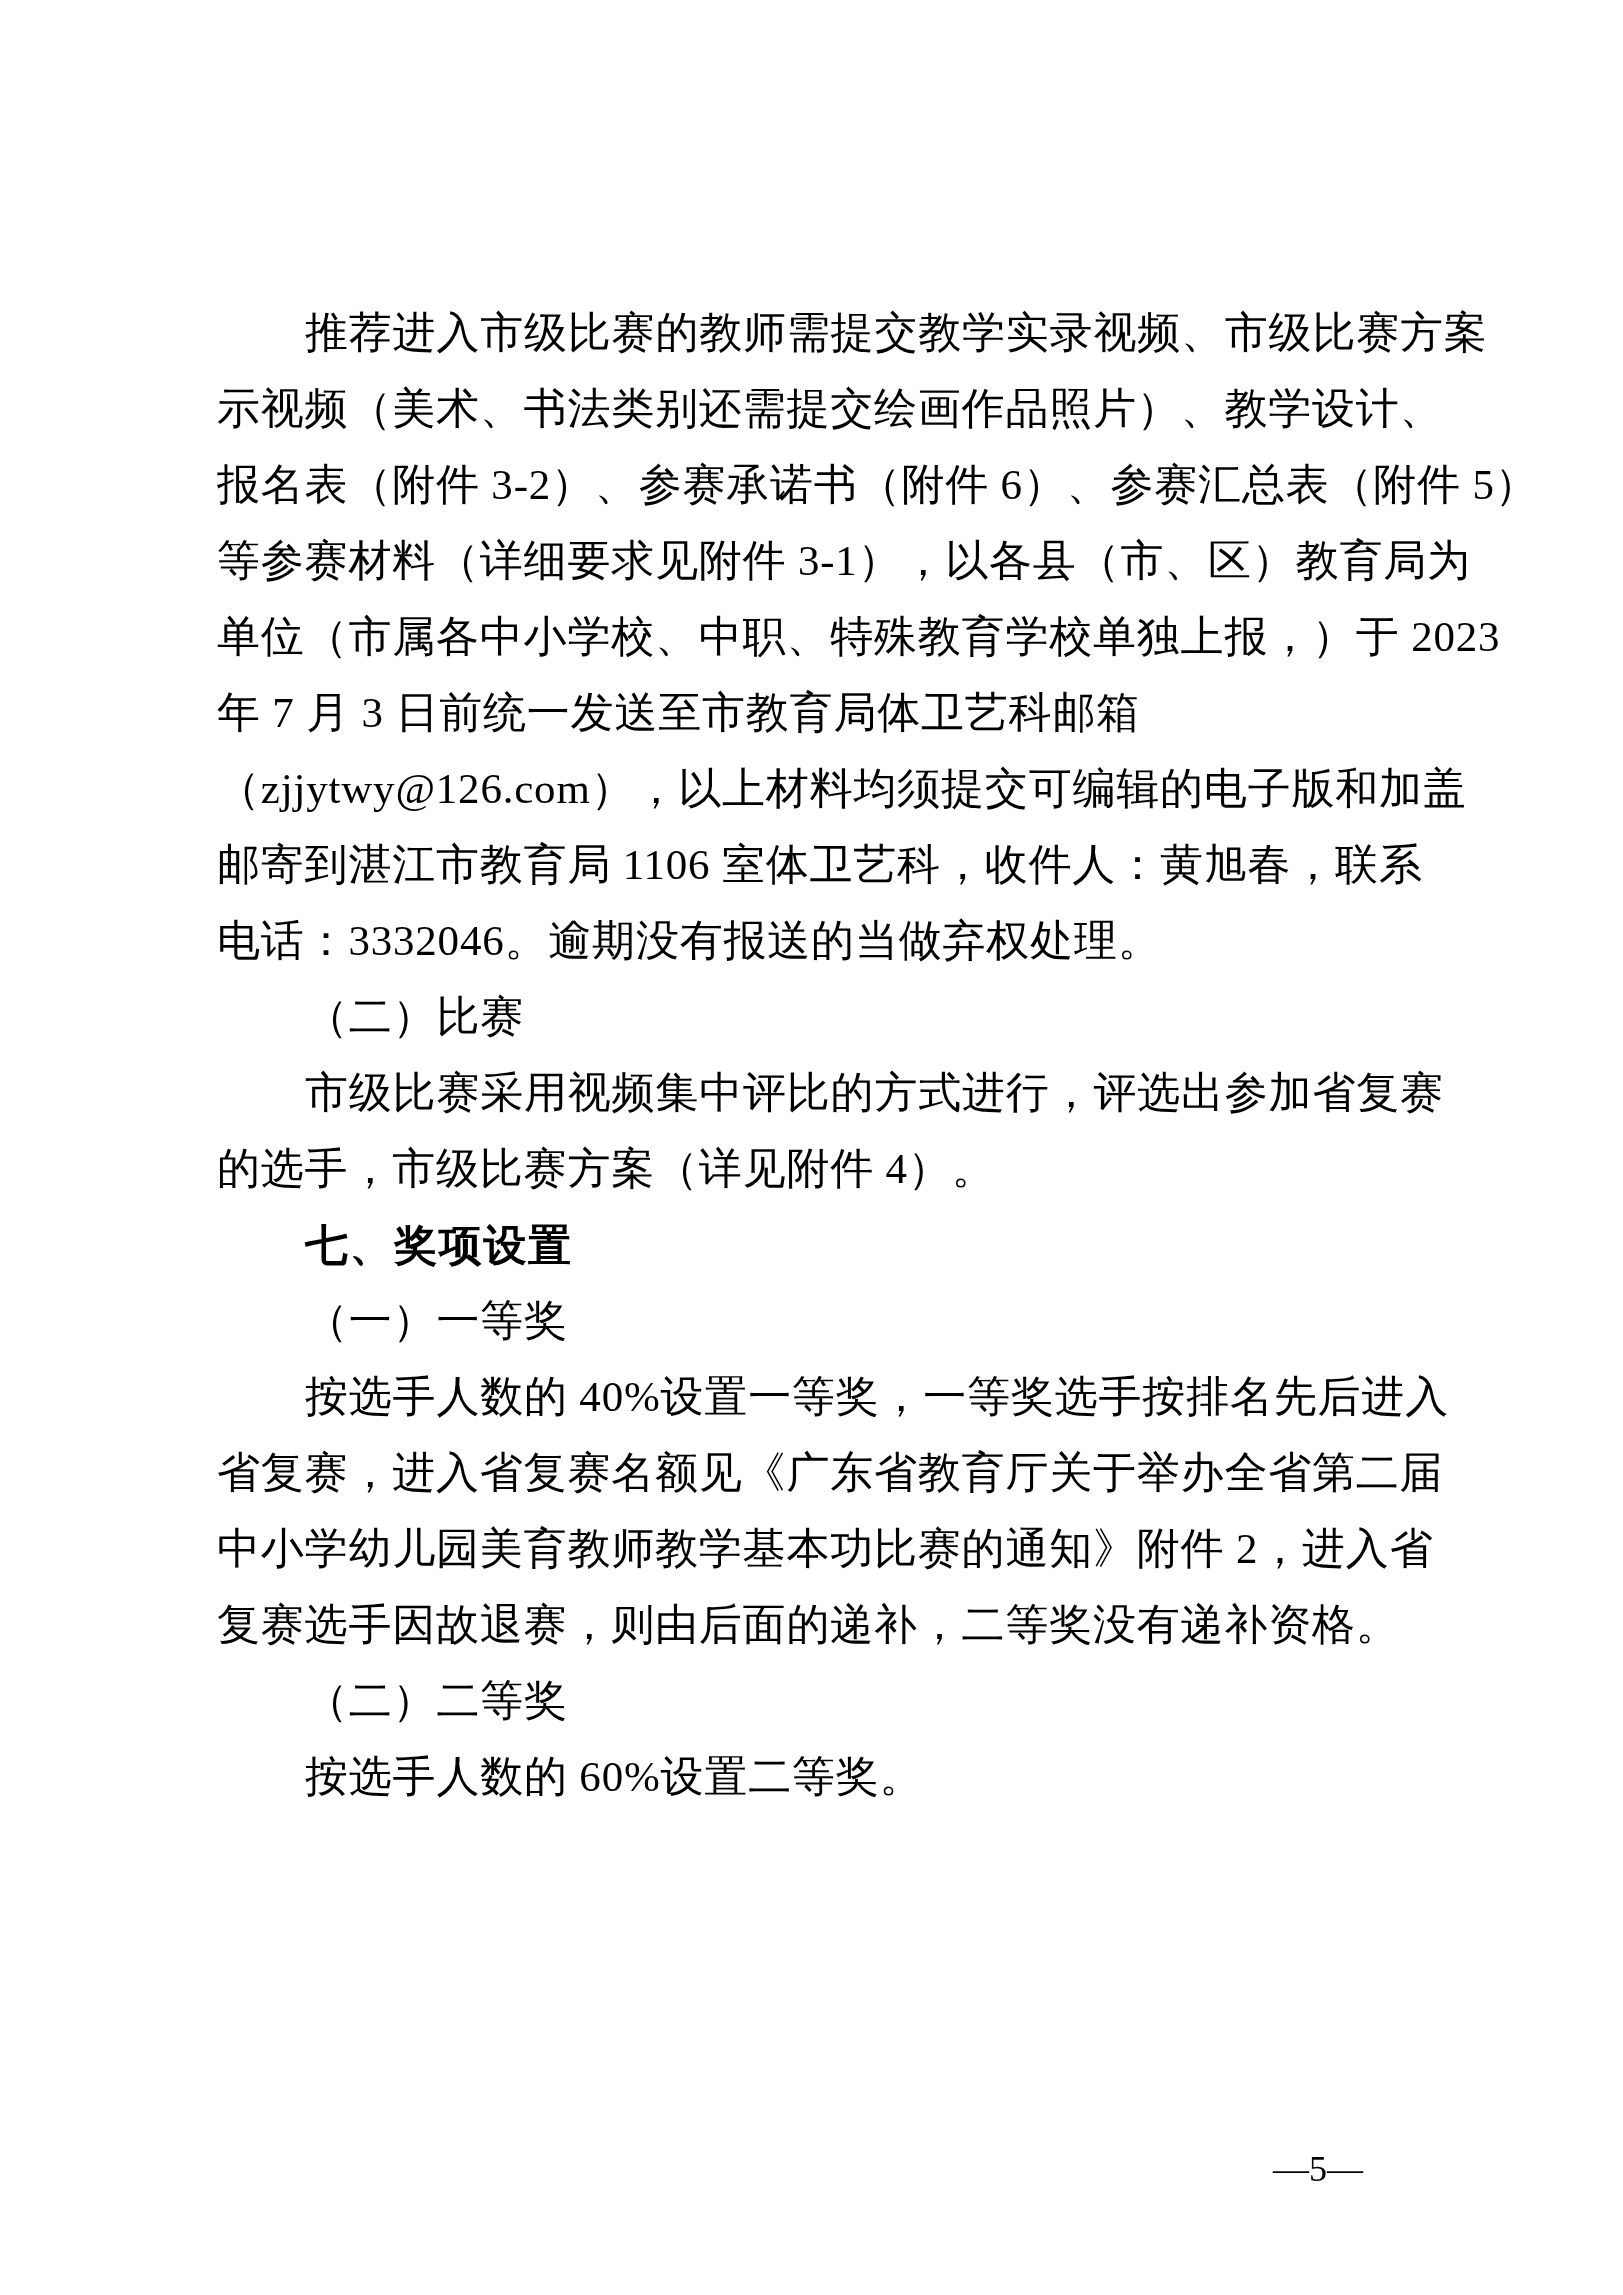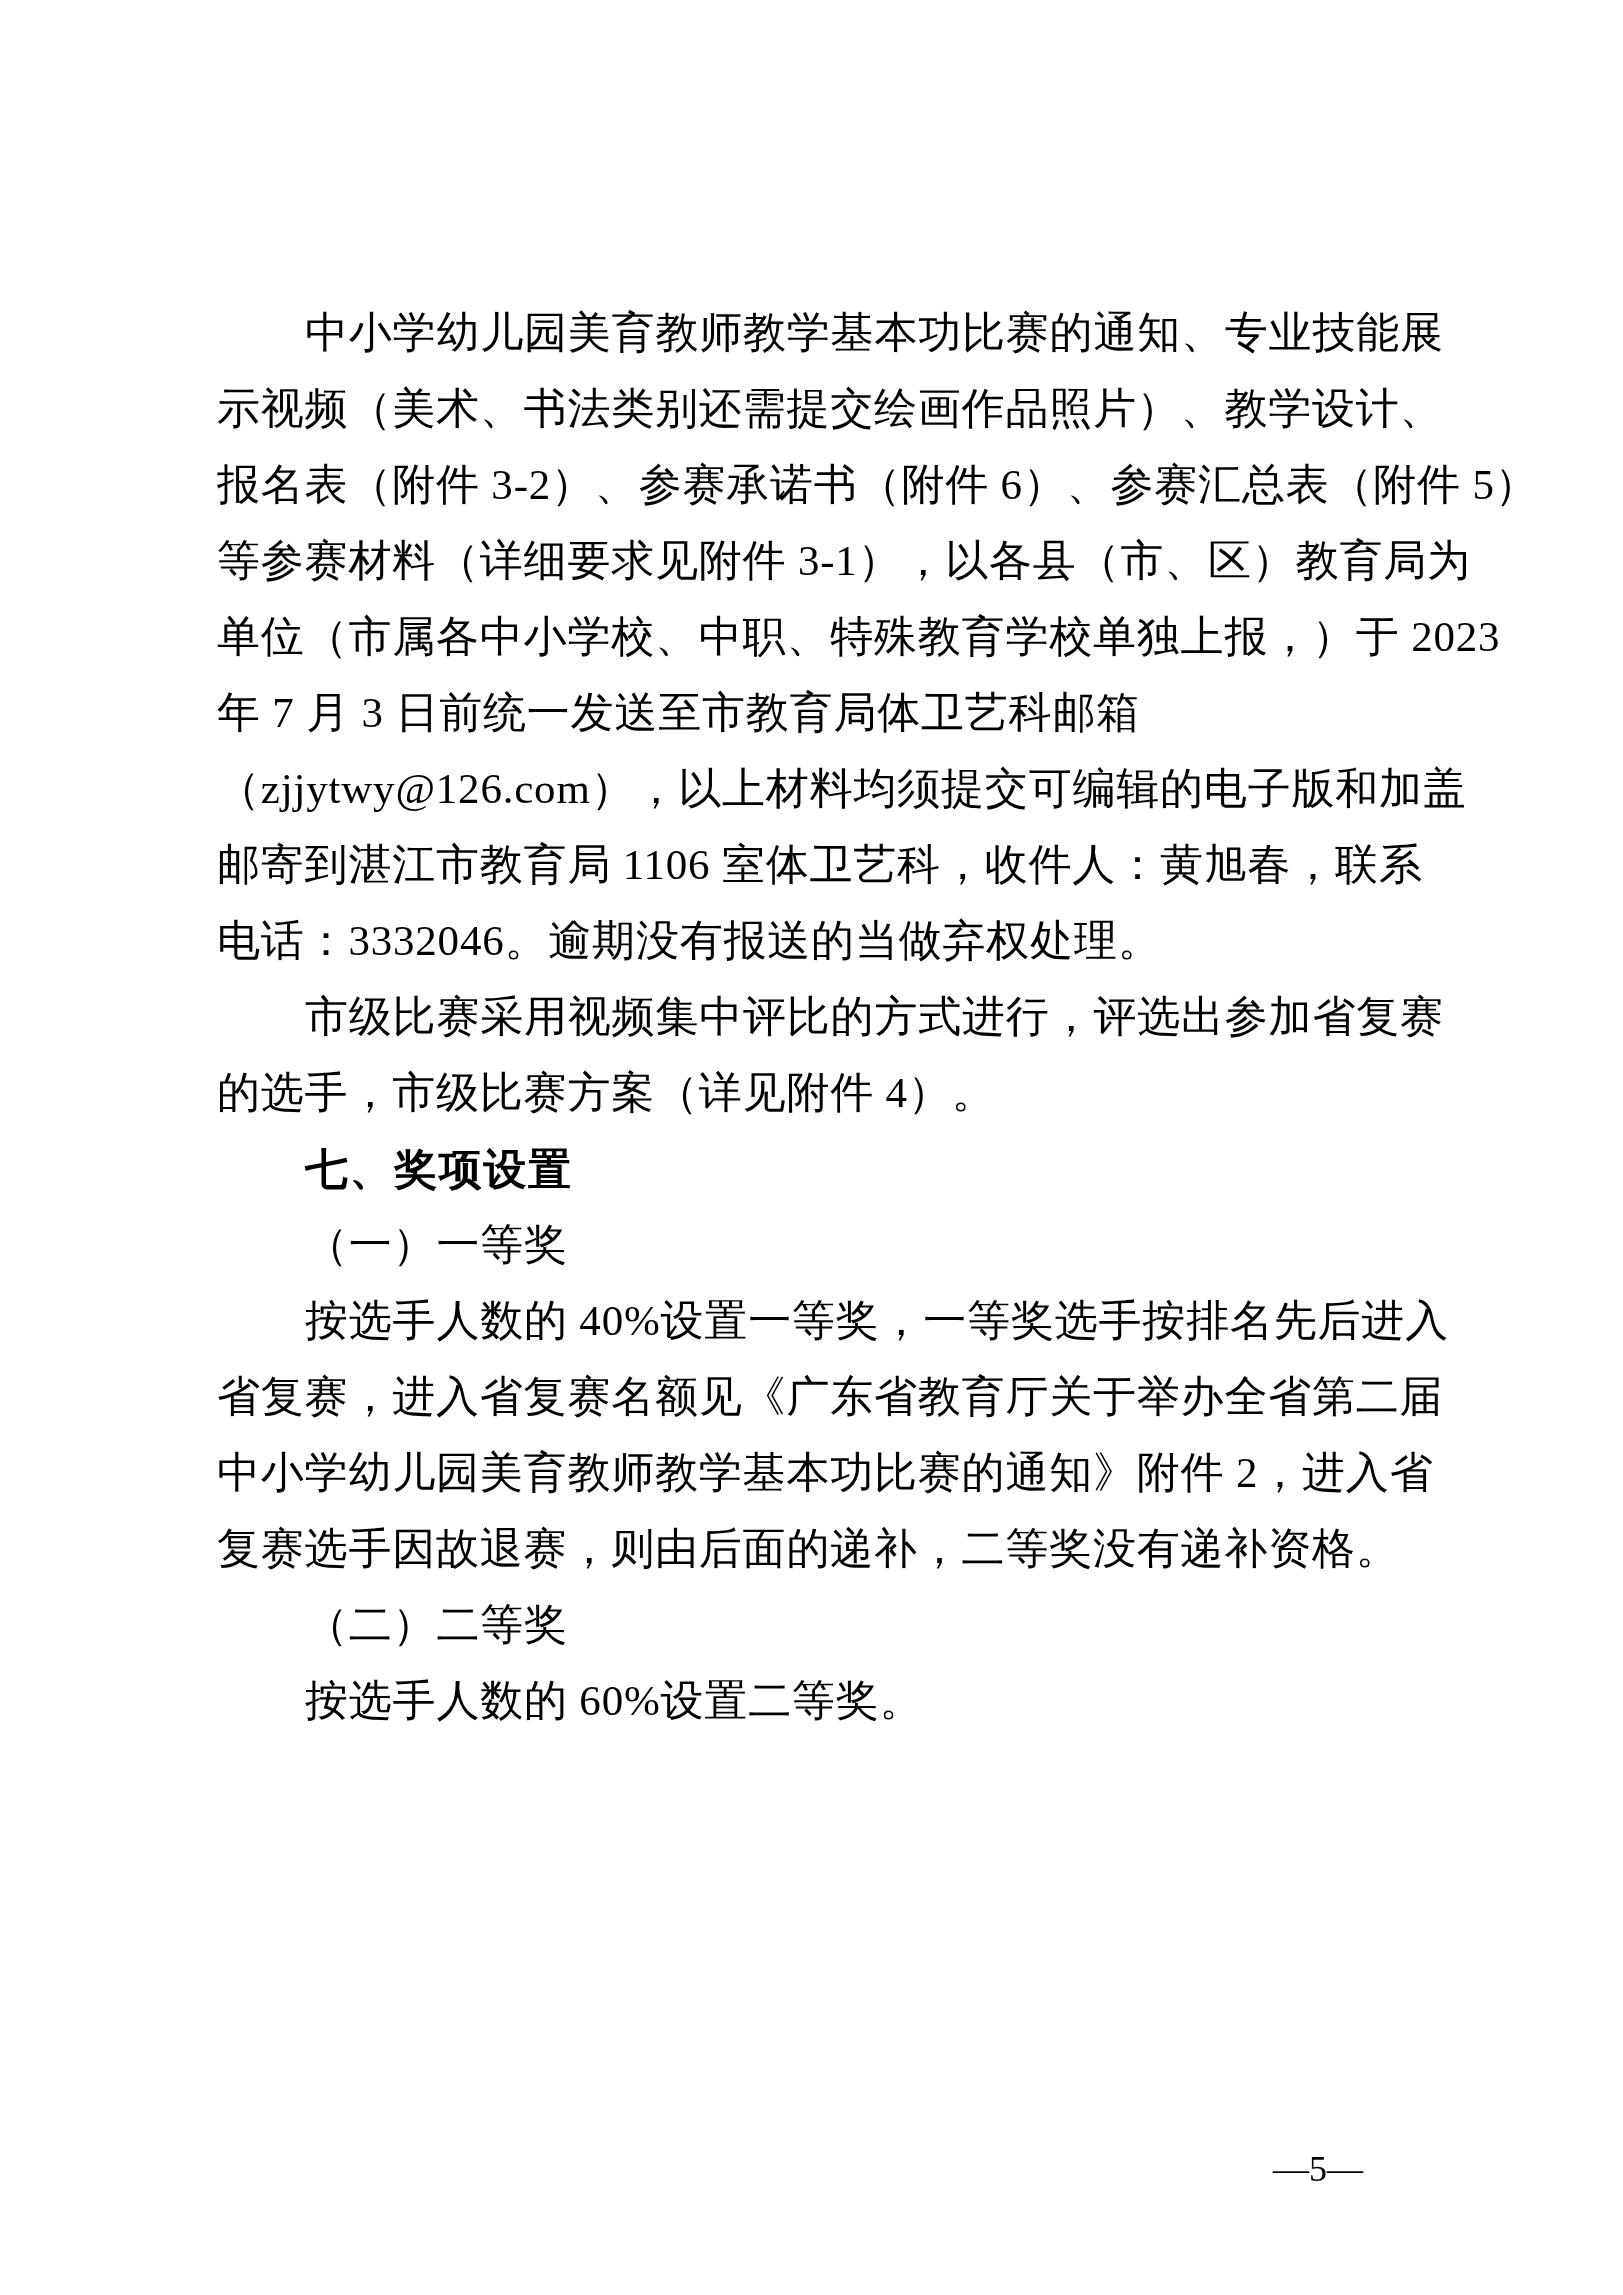"中小学幼儿园美育教师教学基本功比赛的通知、专业技能展" div.line { text: 中小学幼儿园美育教师教学基本功比赛的通知、专业技能展 -> 推荐进入市级比赛的教师需提交教学实录视频、市级比赛方案 }
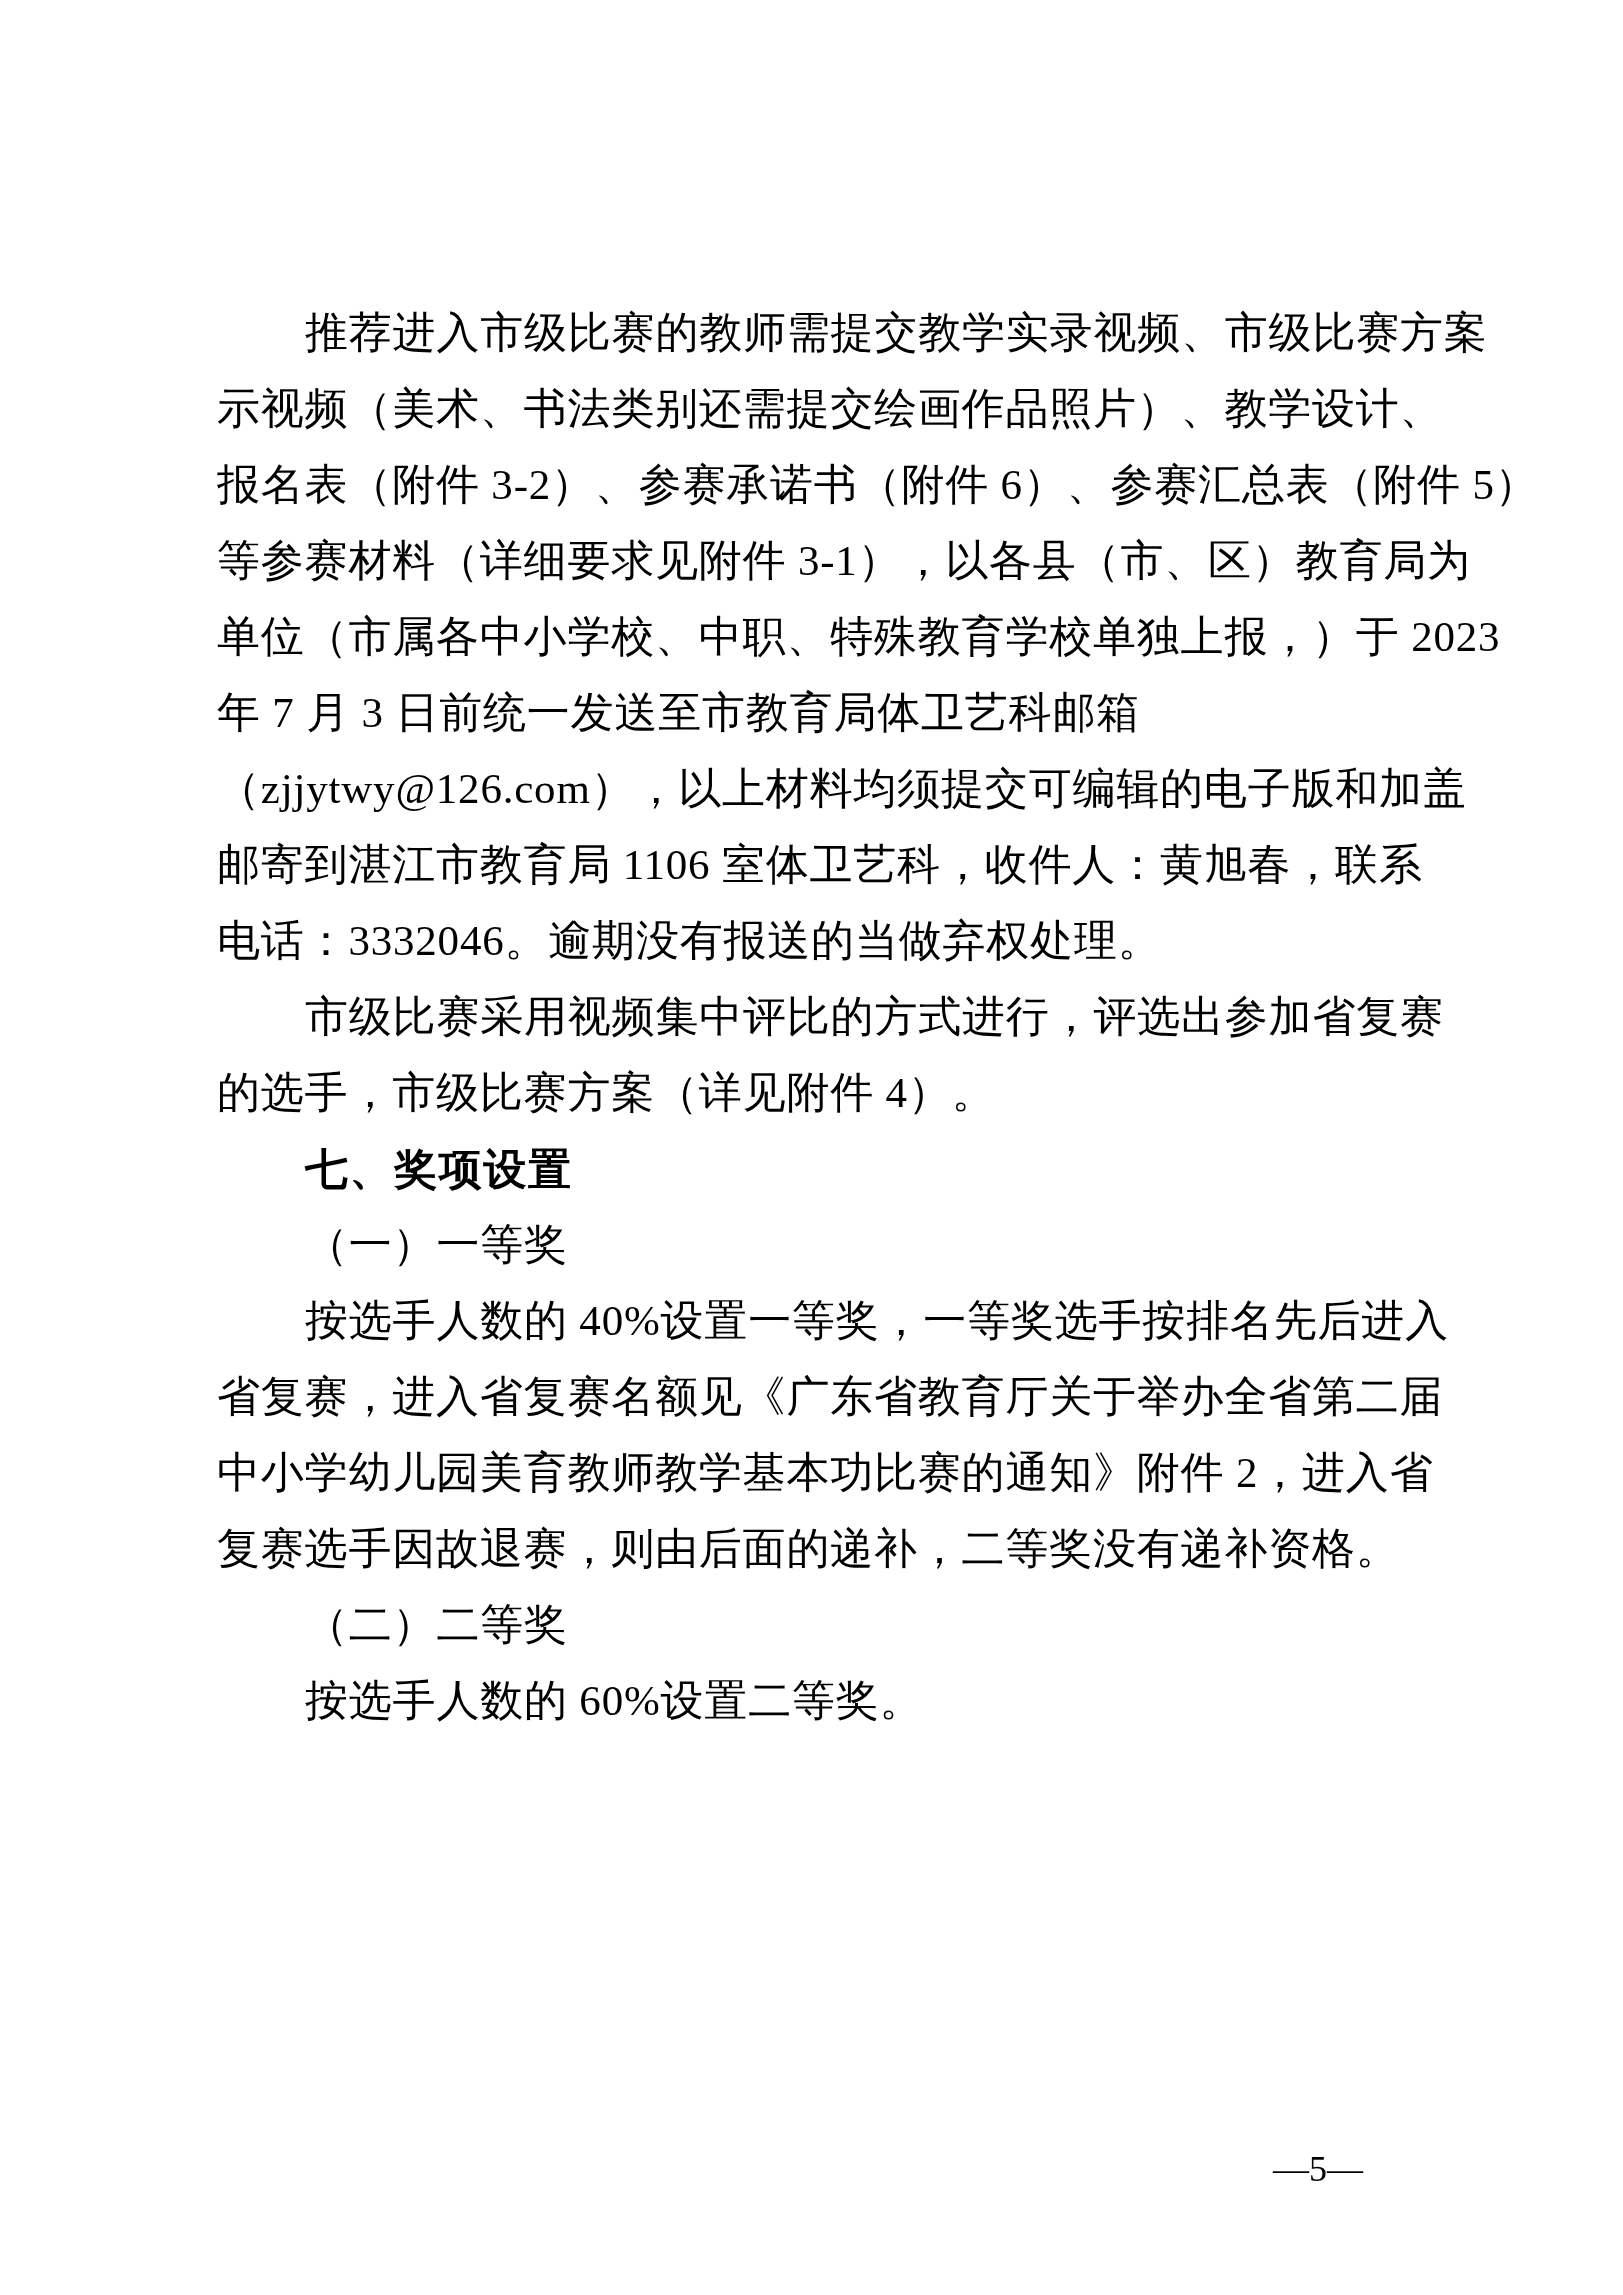"（二）比赛" div.line { html: none -> <div>（二）比赛</div> }
